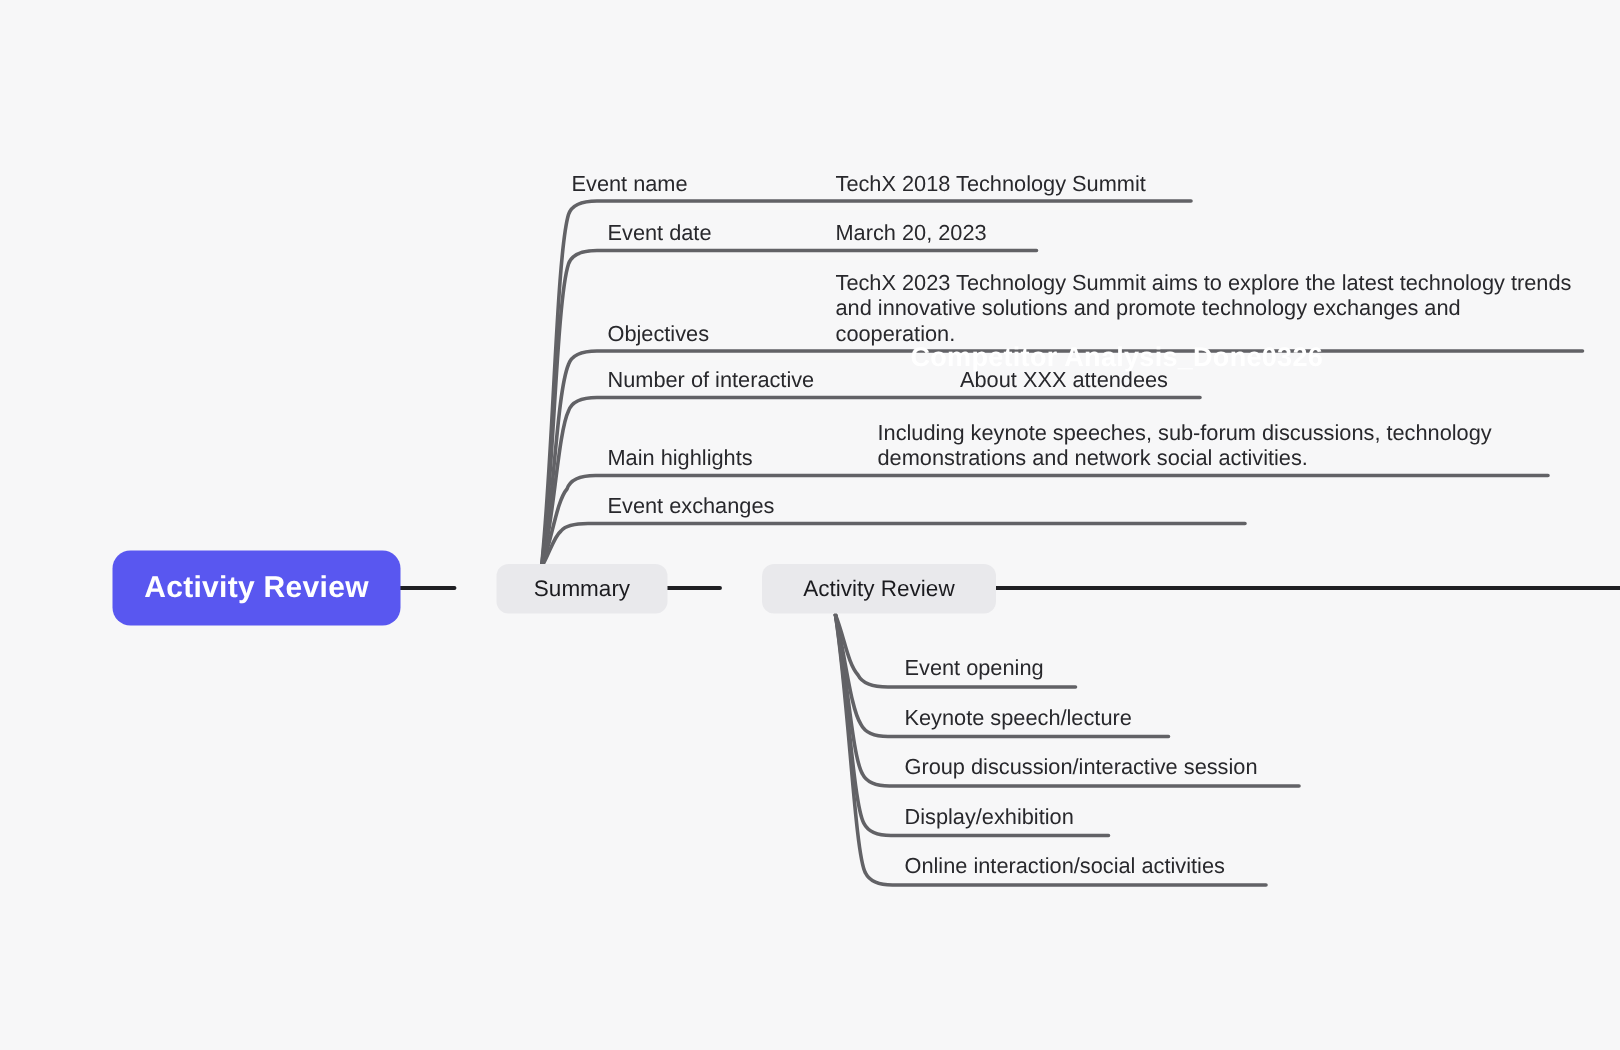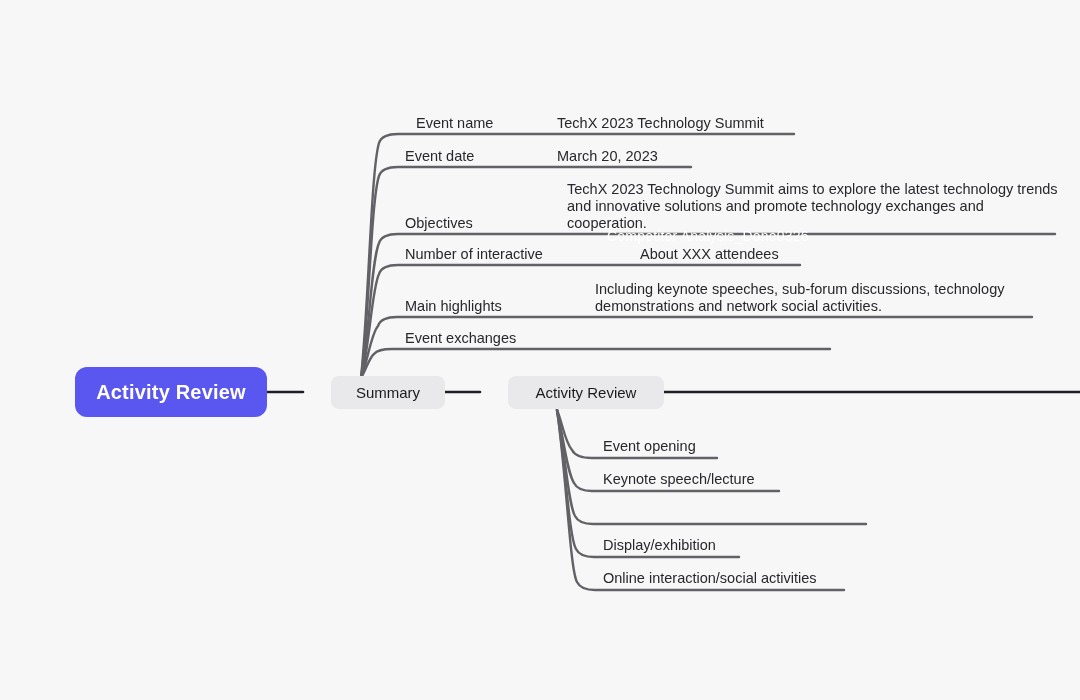"Event name" div.txt { left: 416px -> 381px }
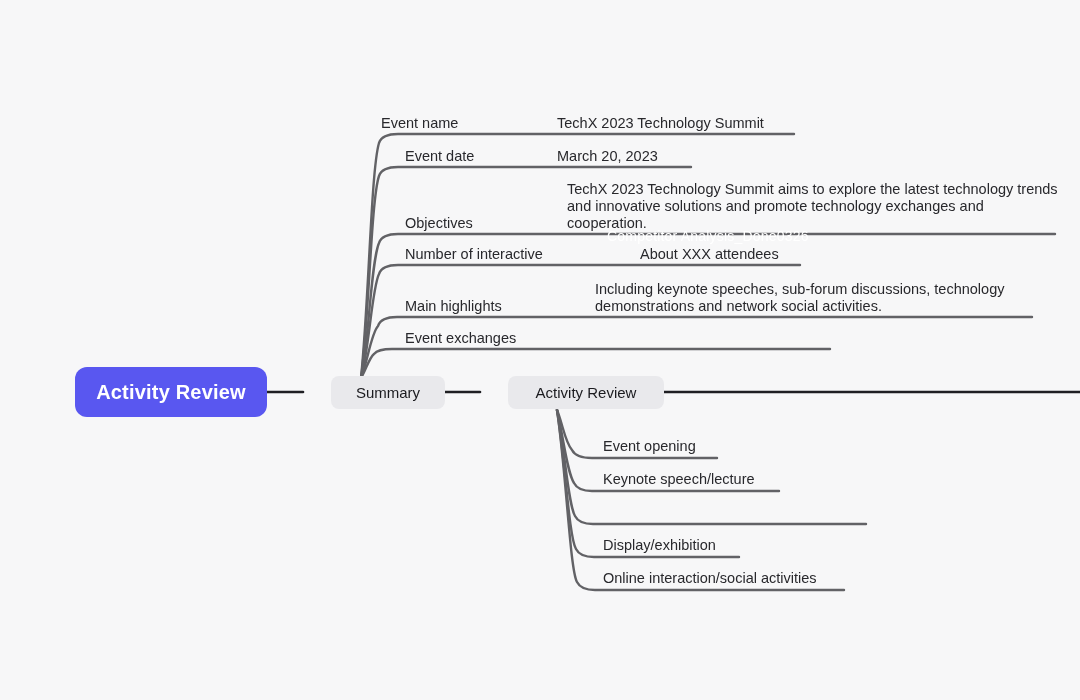"TechX 2023 Technology Summit" div.txt { text: 2023 -> 2018 }
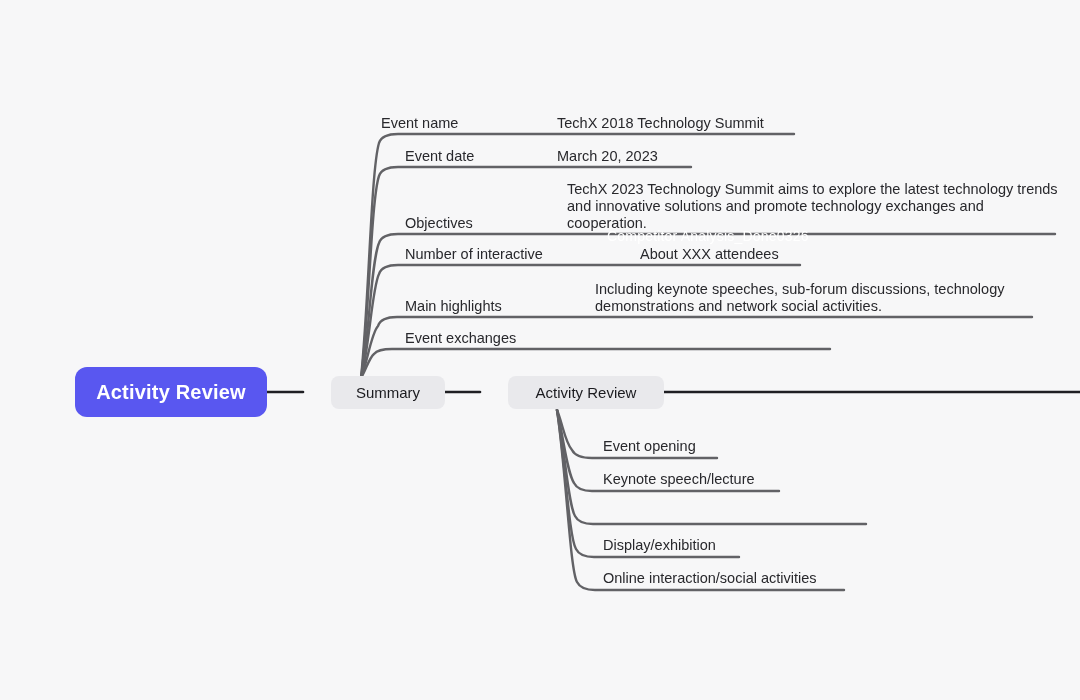"TechX 2023 Technology Summit aims" .wrap { margin-left: 10px -> none }
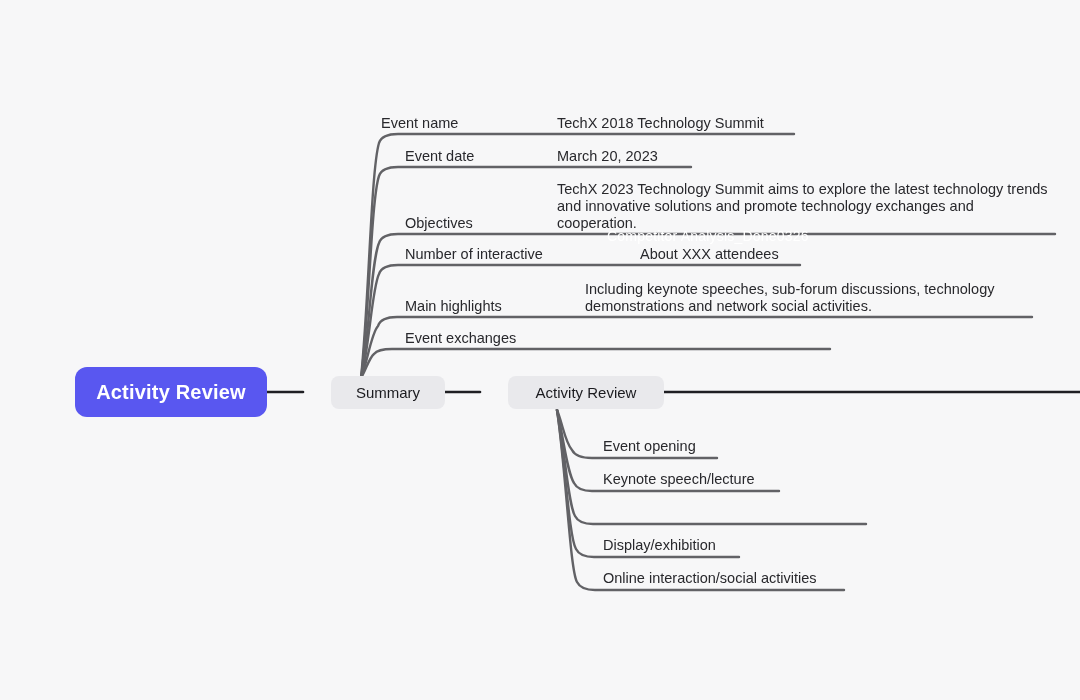"Competitor Analysis_Done0326" .watermark { font-size: 14px -> 18px; font-weight: 400 -> 700 }
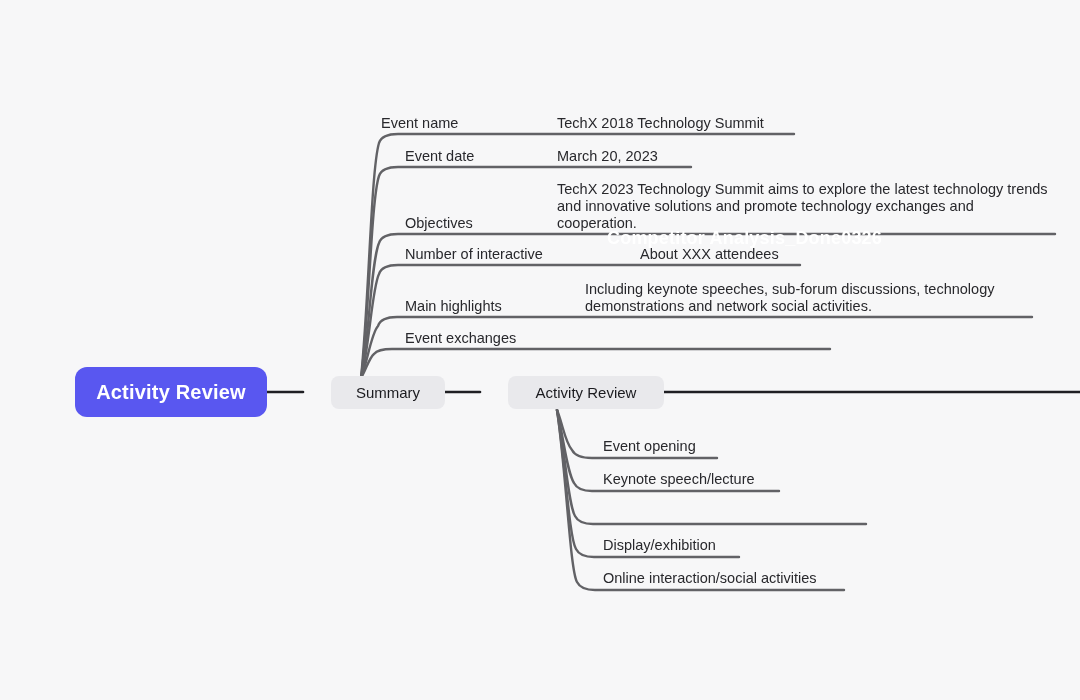"Group discussion/interactive session" div.txt { html: none -> <div>Group discussion/interactive session</div> }
